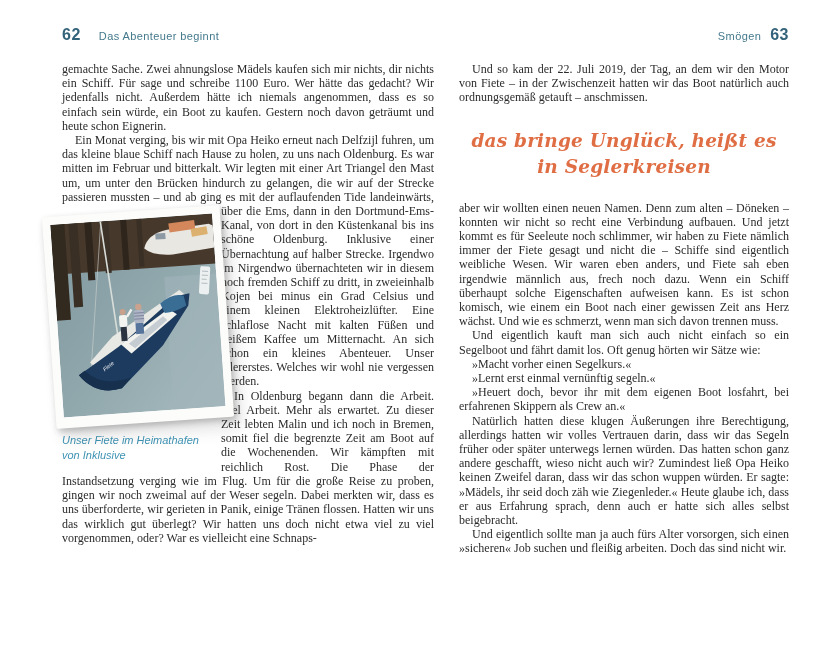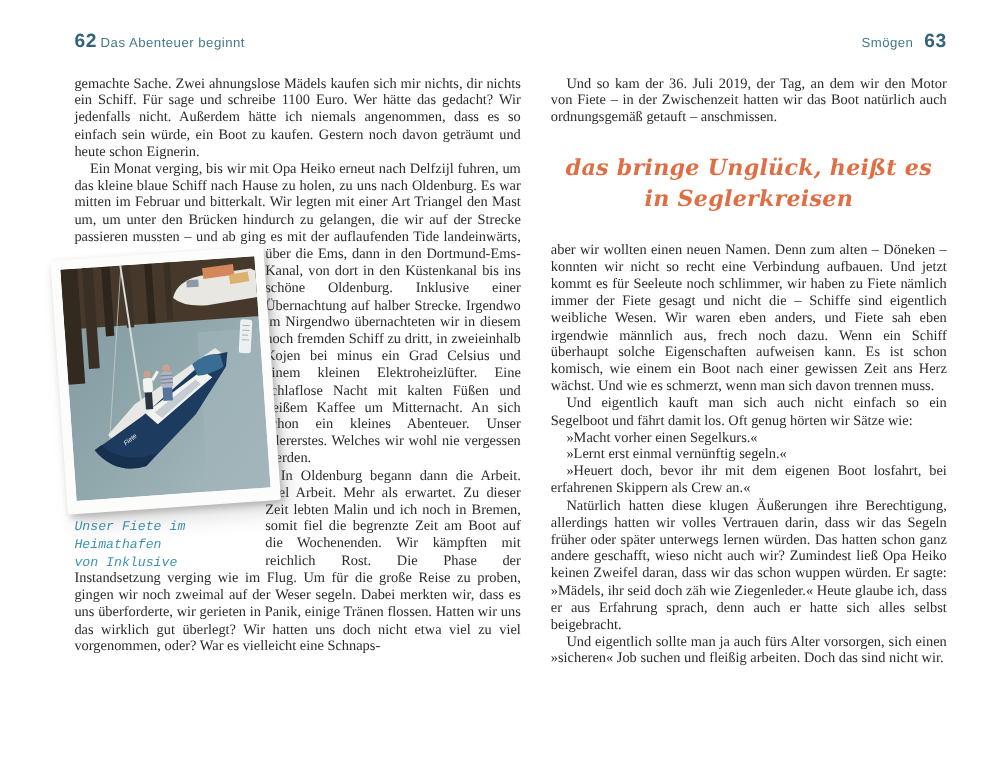"Das Abenteuer beginnt" .running-head.left .runtitle { margin-left: 3px -> 18px }
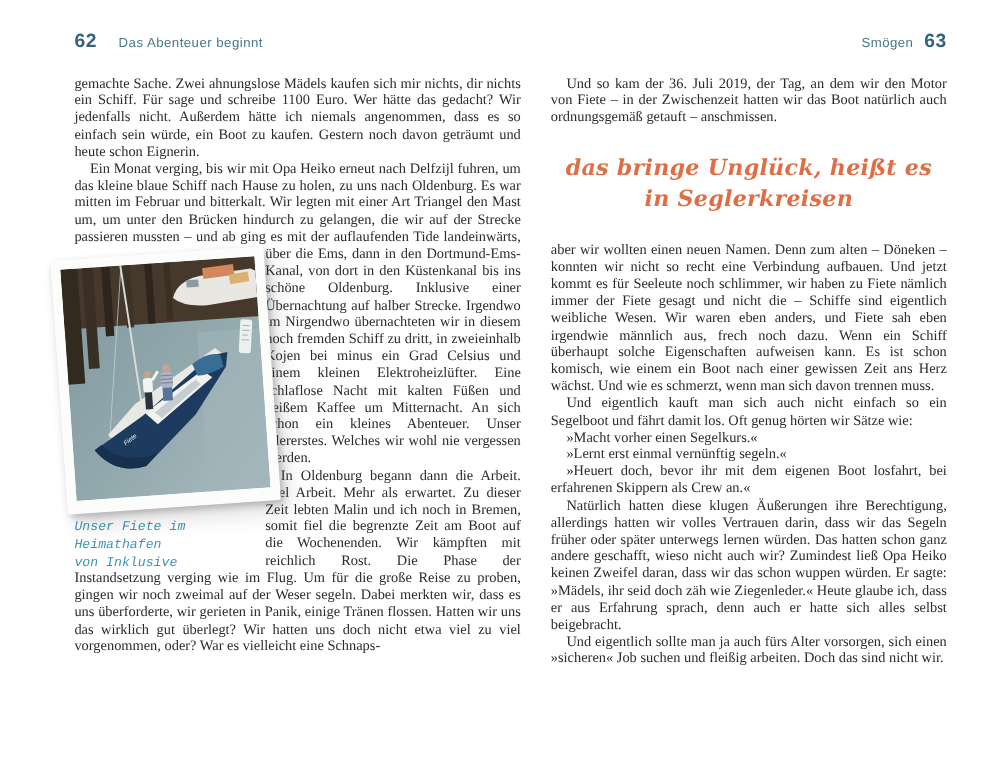"Und so kam der 36." p.para { text: 36 -> 22 }
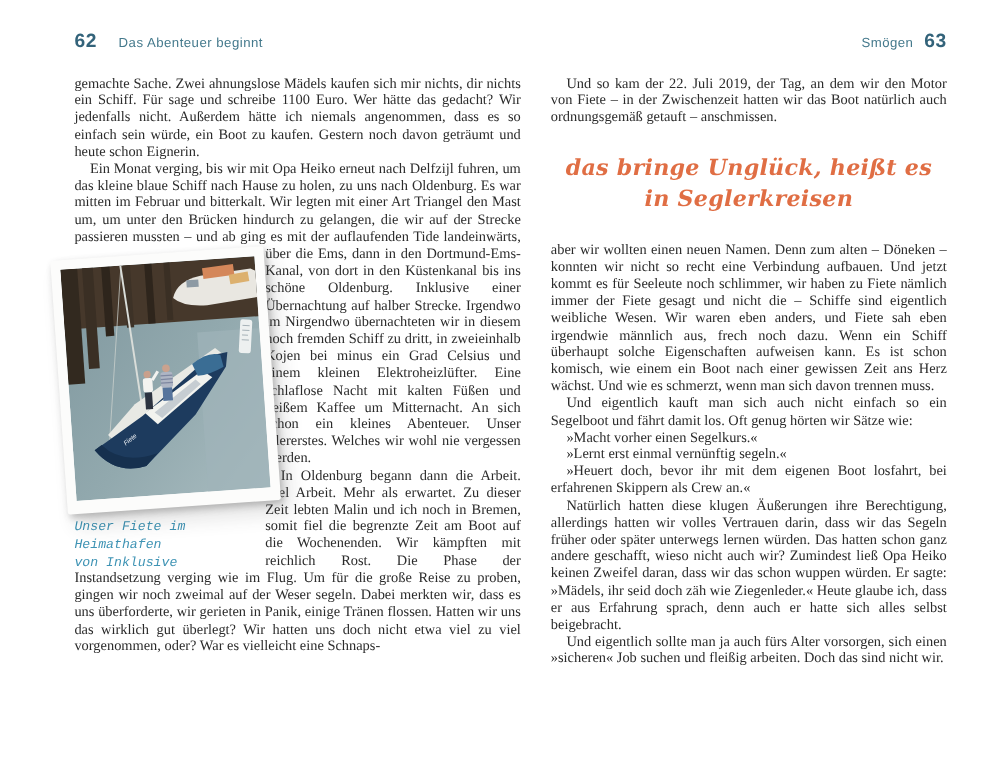"Unser Fiete im Heimathafen" .caption { font-family: Liberation Mono, monospace -> Liberation Sans, sans-serif }
